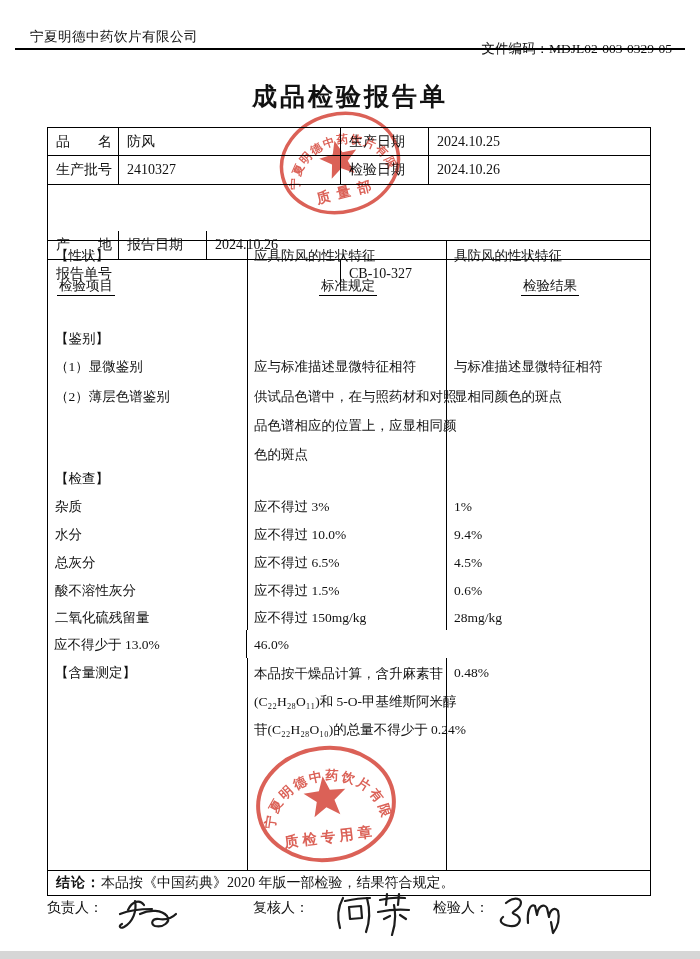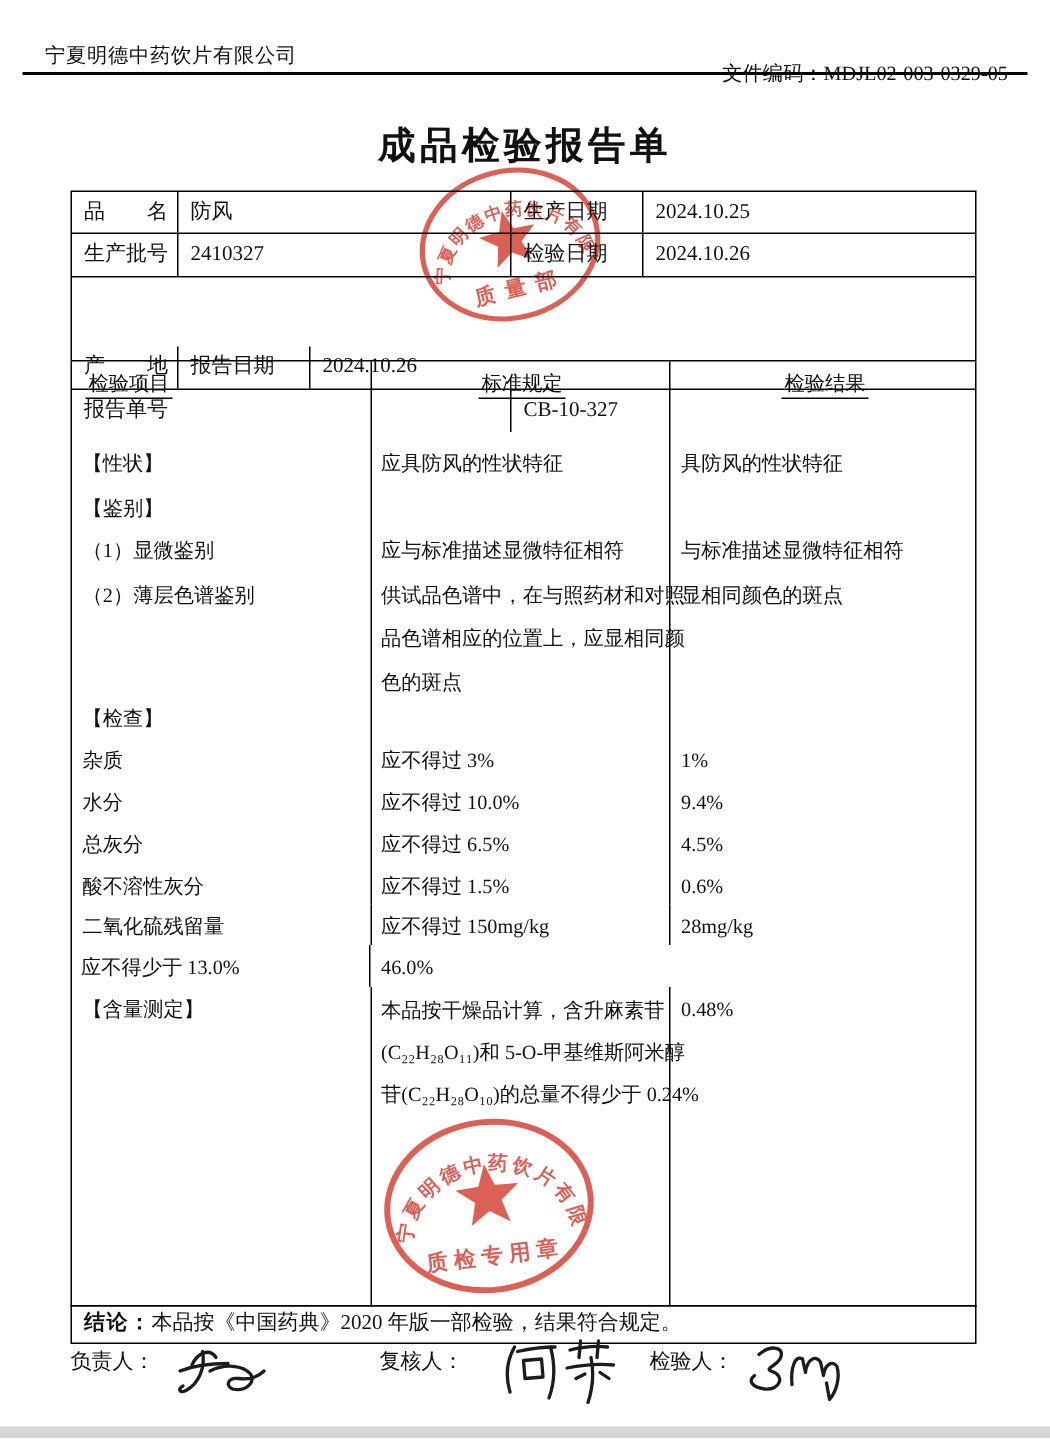"检验项目" div.srow { order: before "【性状】" -> after "【性状】" }
